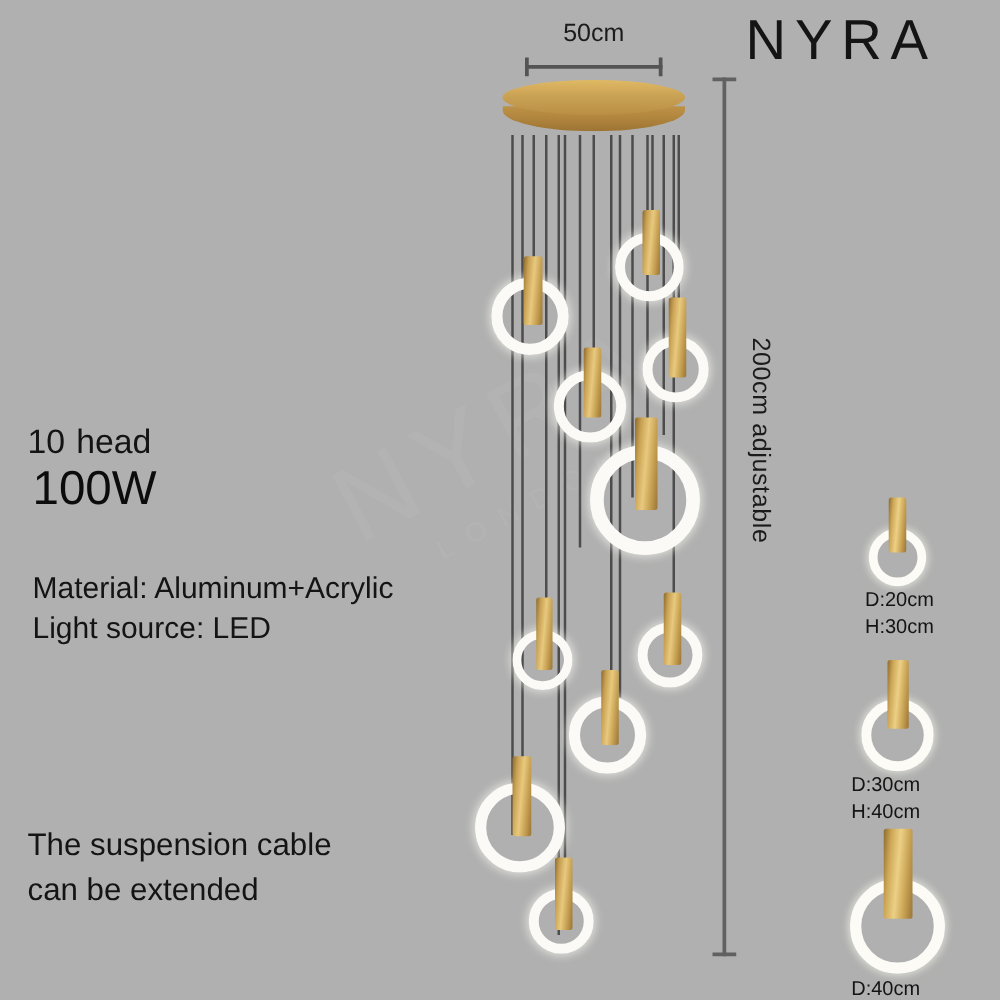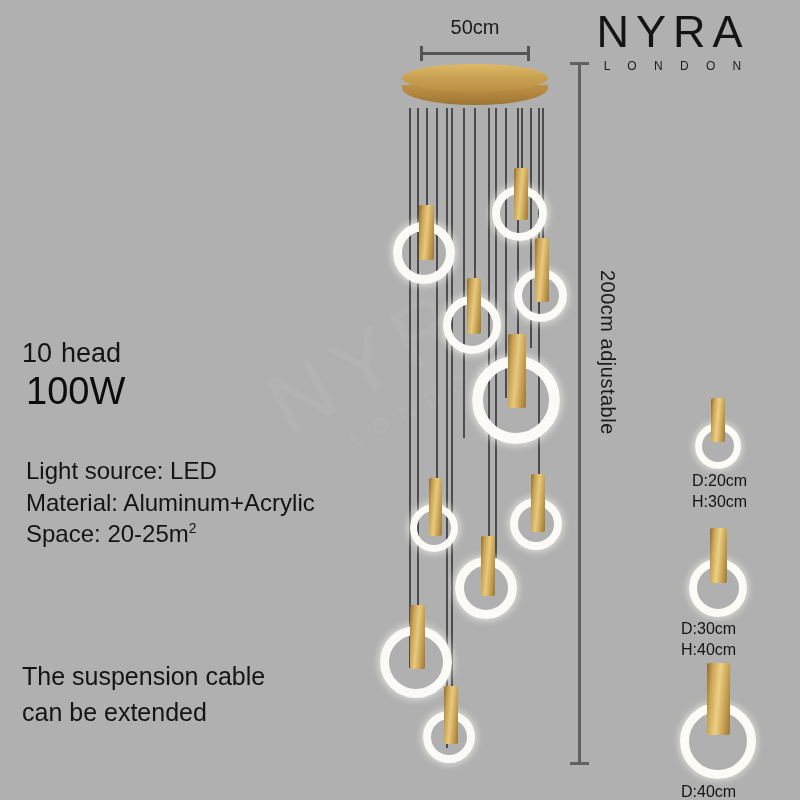"L O N D O" div.brand-sub { html: <div>L O N D O N</div> -> none }
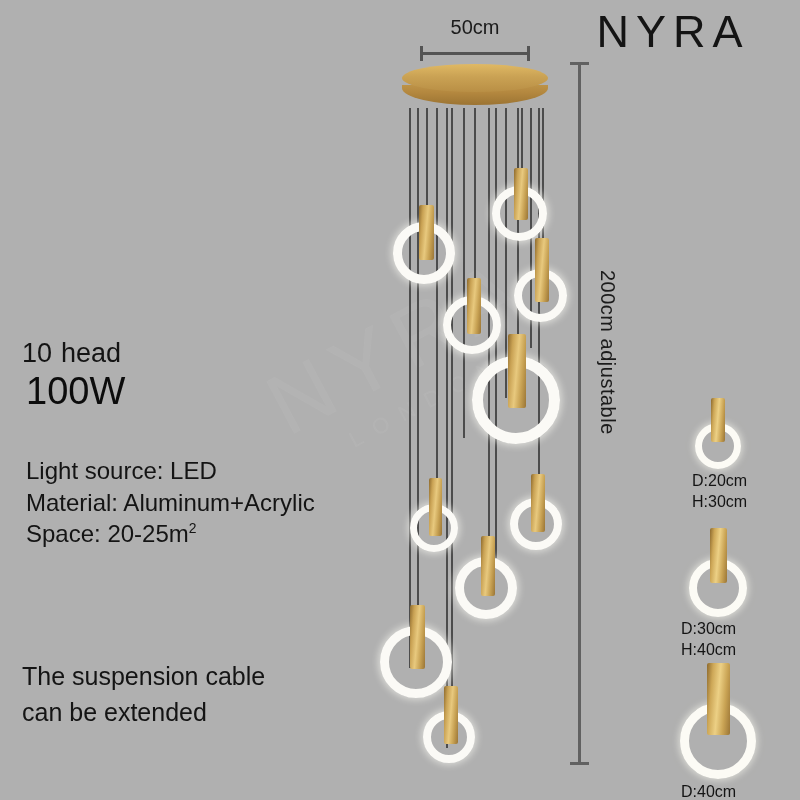"Light source: LED" div { order: before "Material: Aluminum+Acrylic" -> after "Material: Aluminum+Acrylic" }
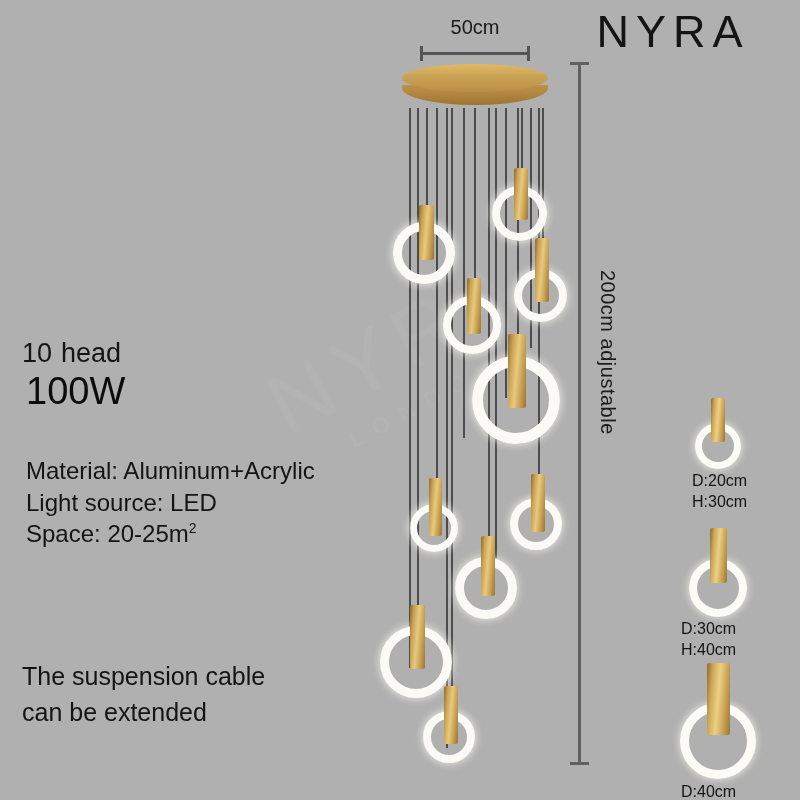"Space: 20-25m2" div { html: <div><span>Space: 20-25m</span><sup>2</sup></div> -> none }
